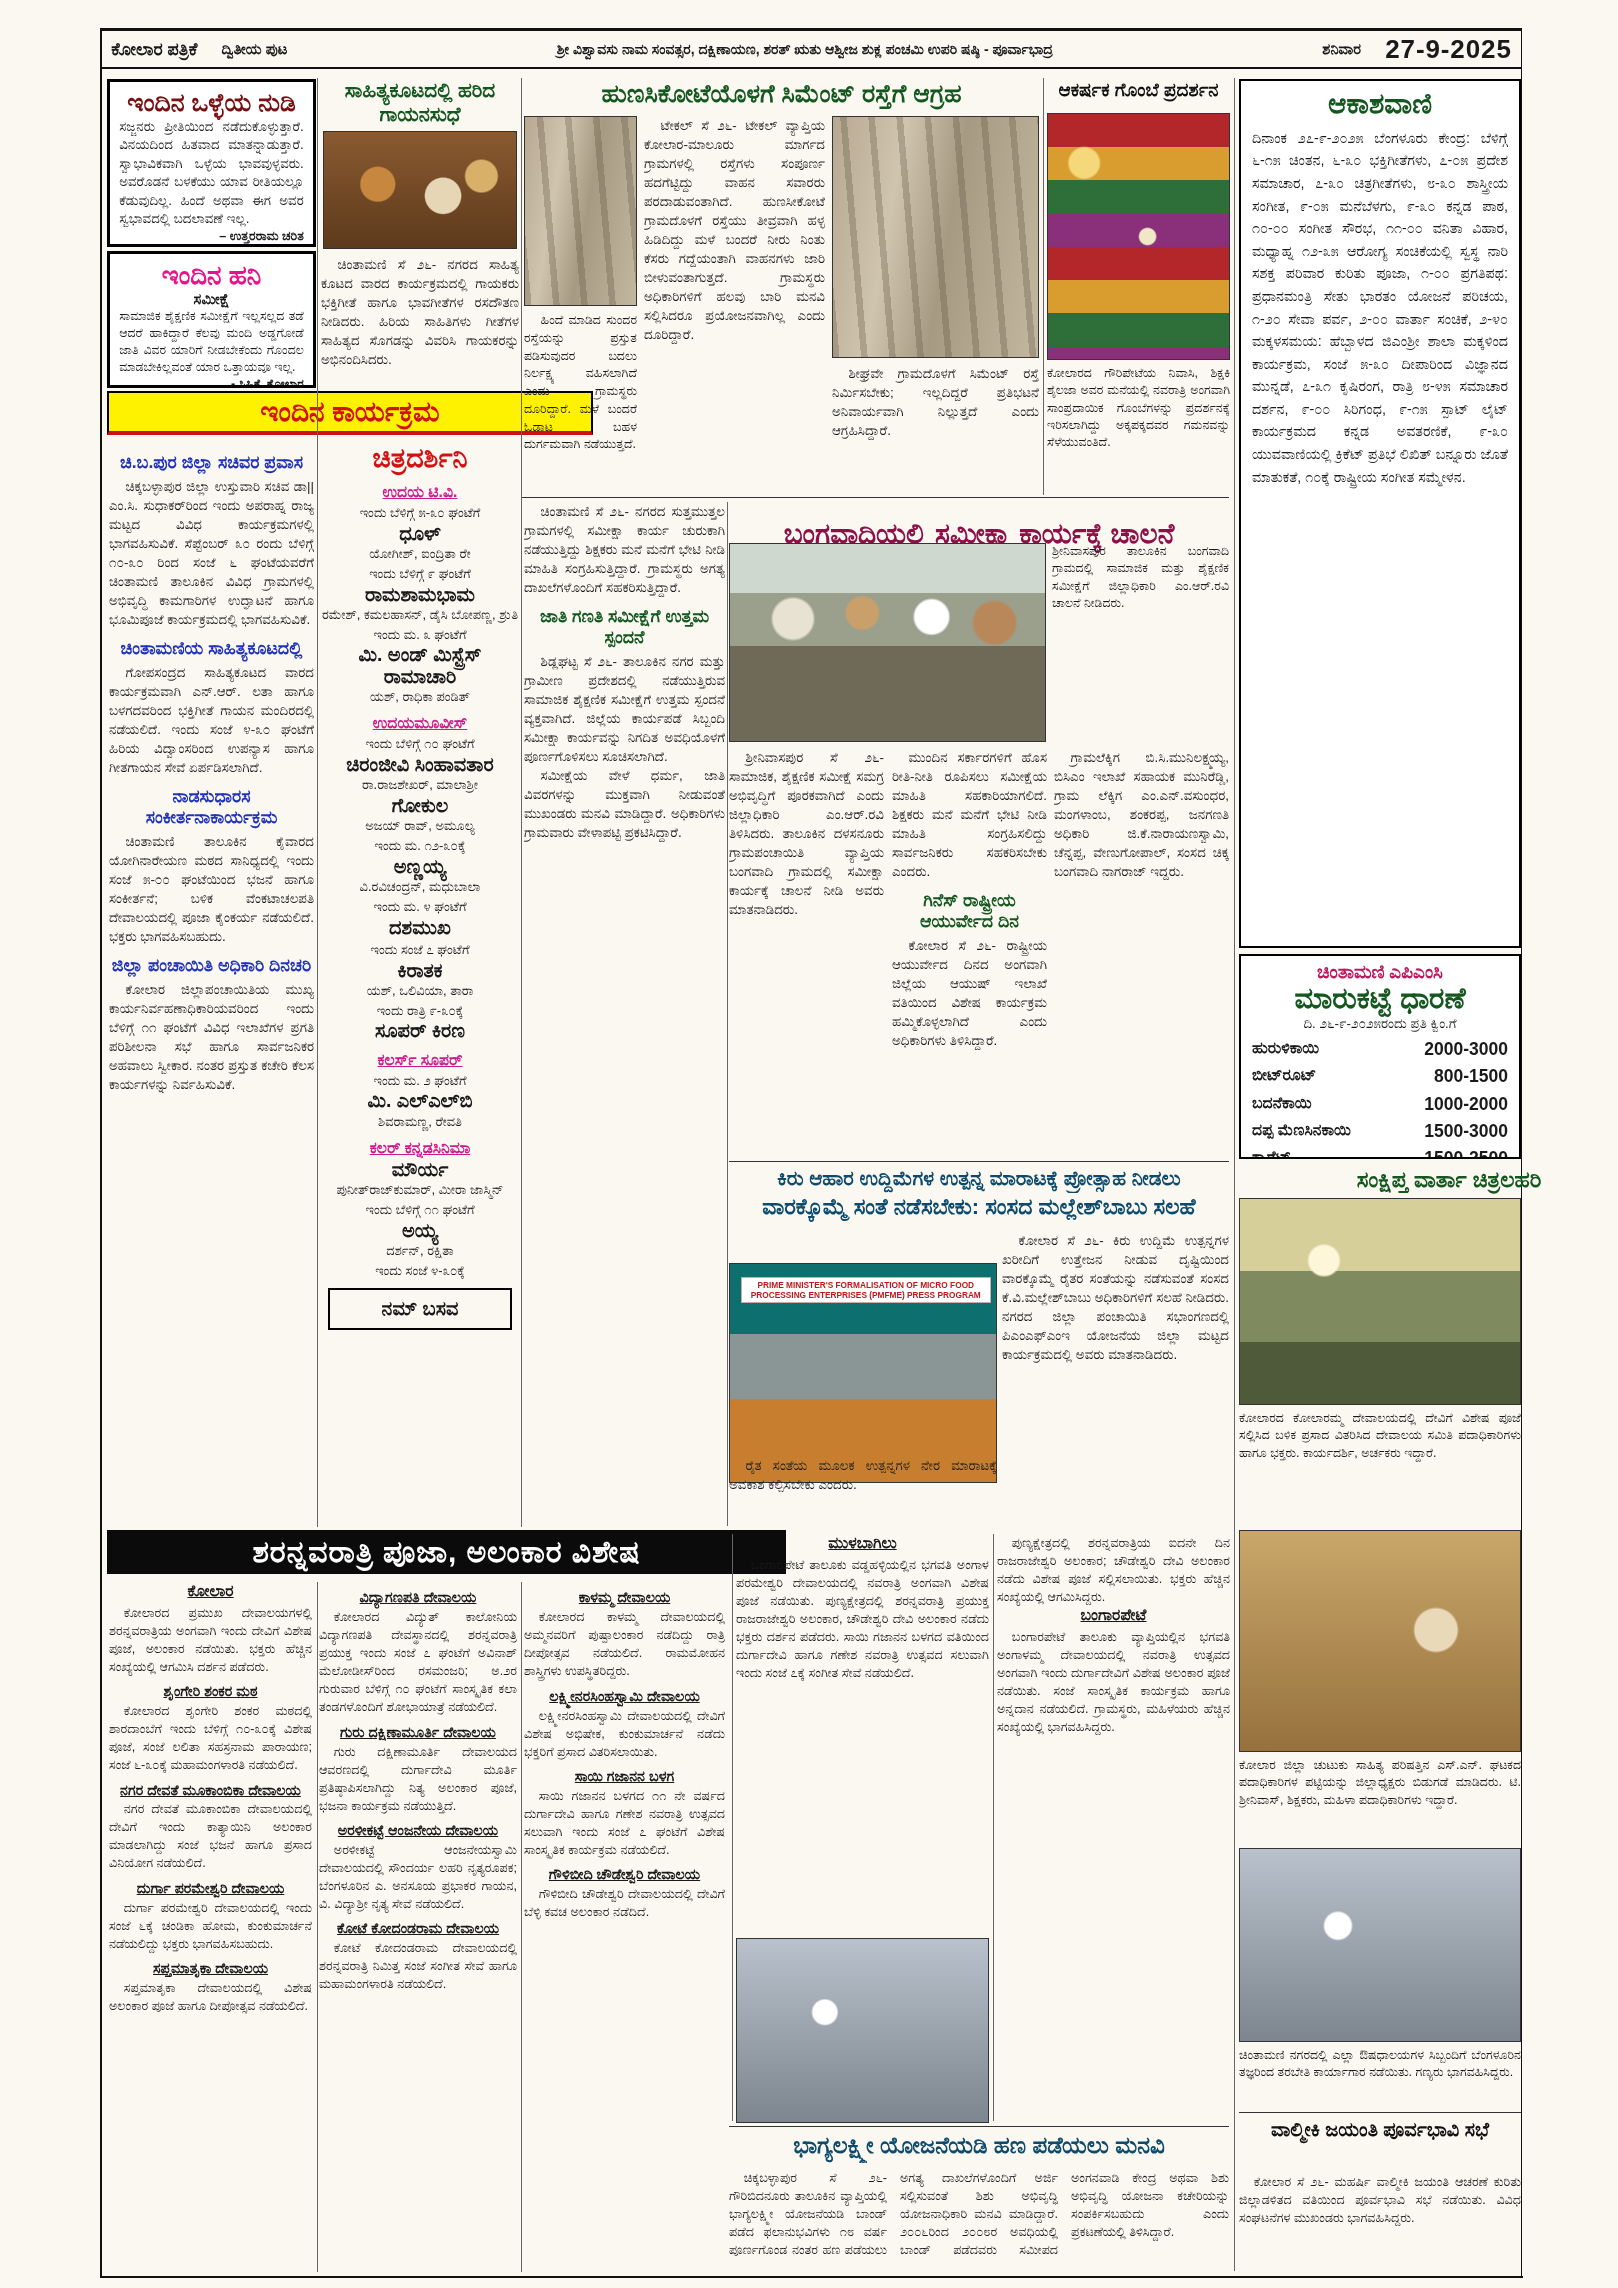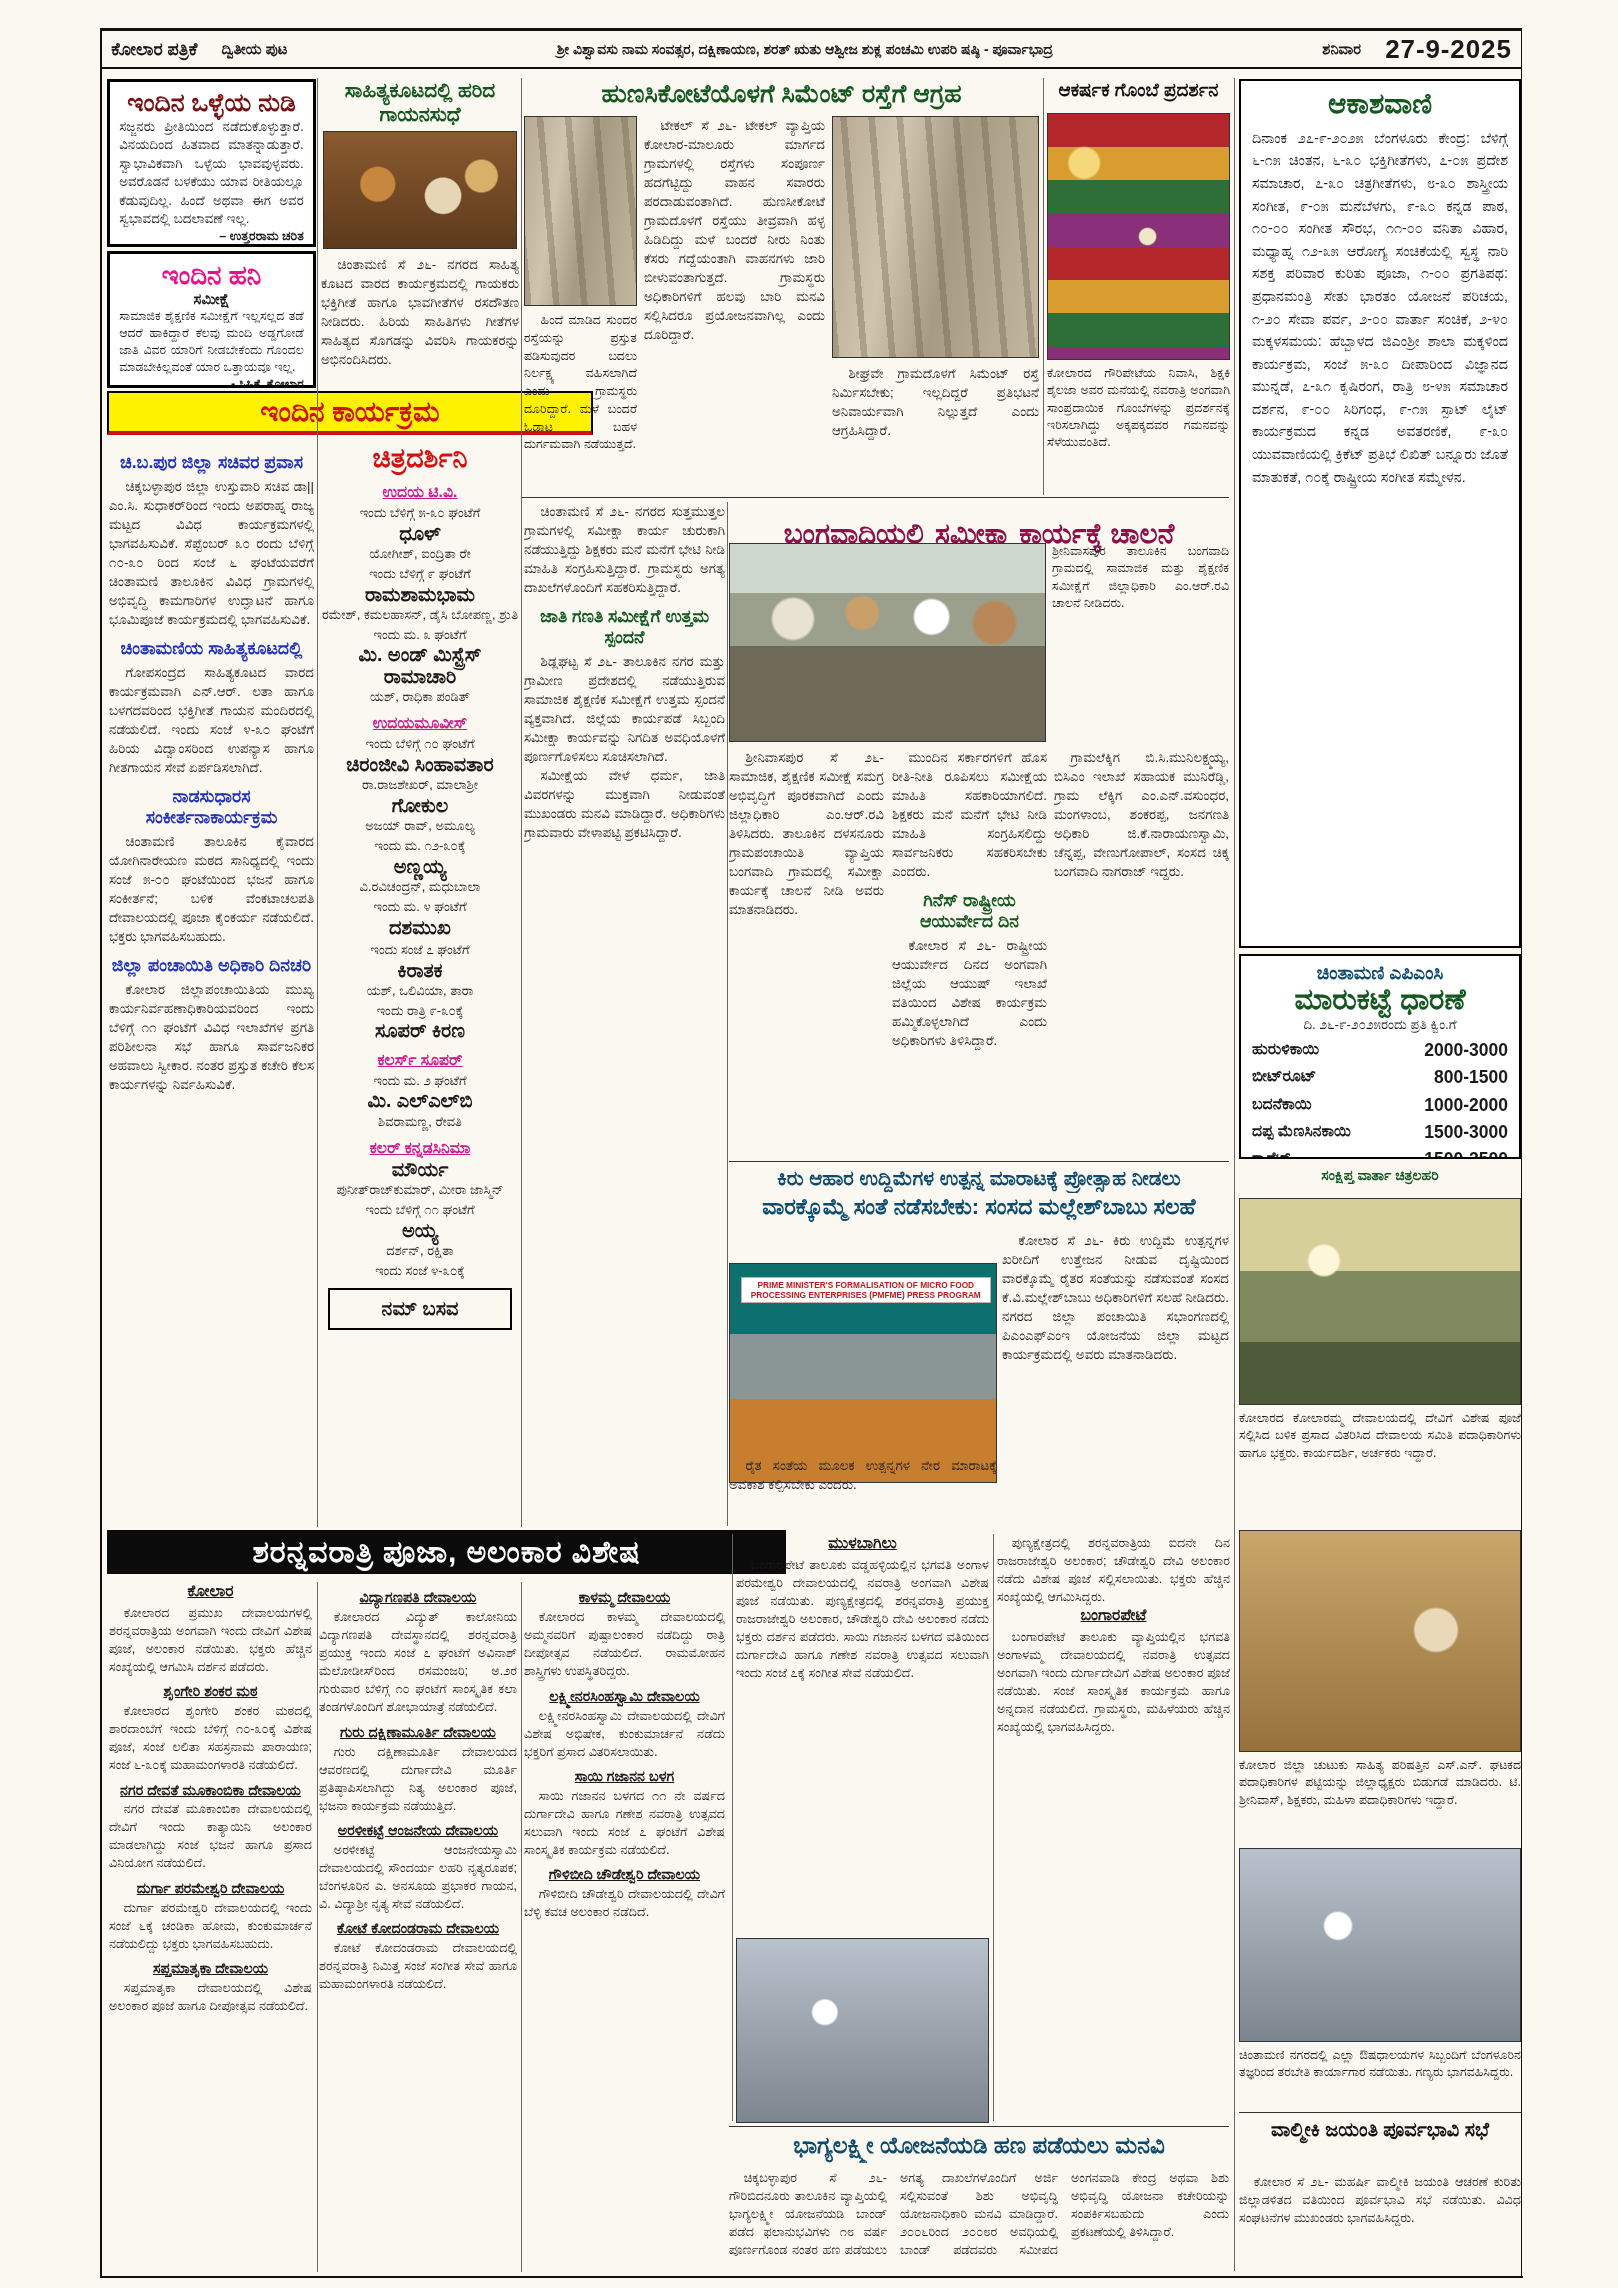"ಚಿಂತಾಮಣಿ ಎಪಿಎಂಸಿ" #market-box .org { color: #0c4a6e -> #be185d; font-family: none -> Liberation Serif, serif }
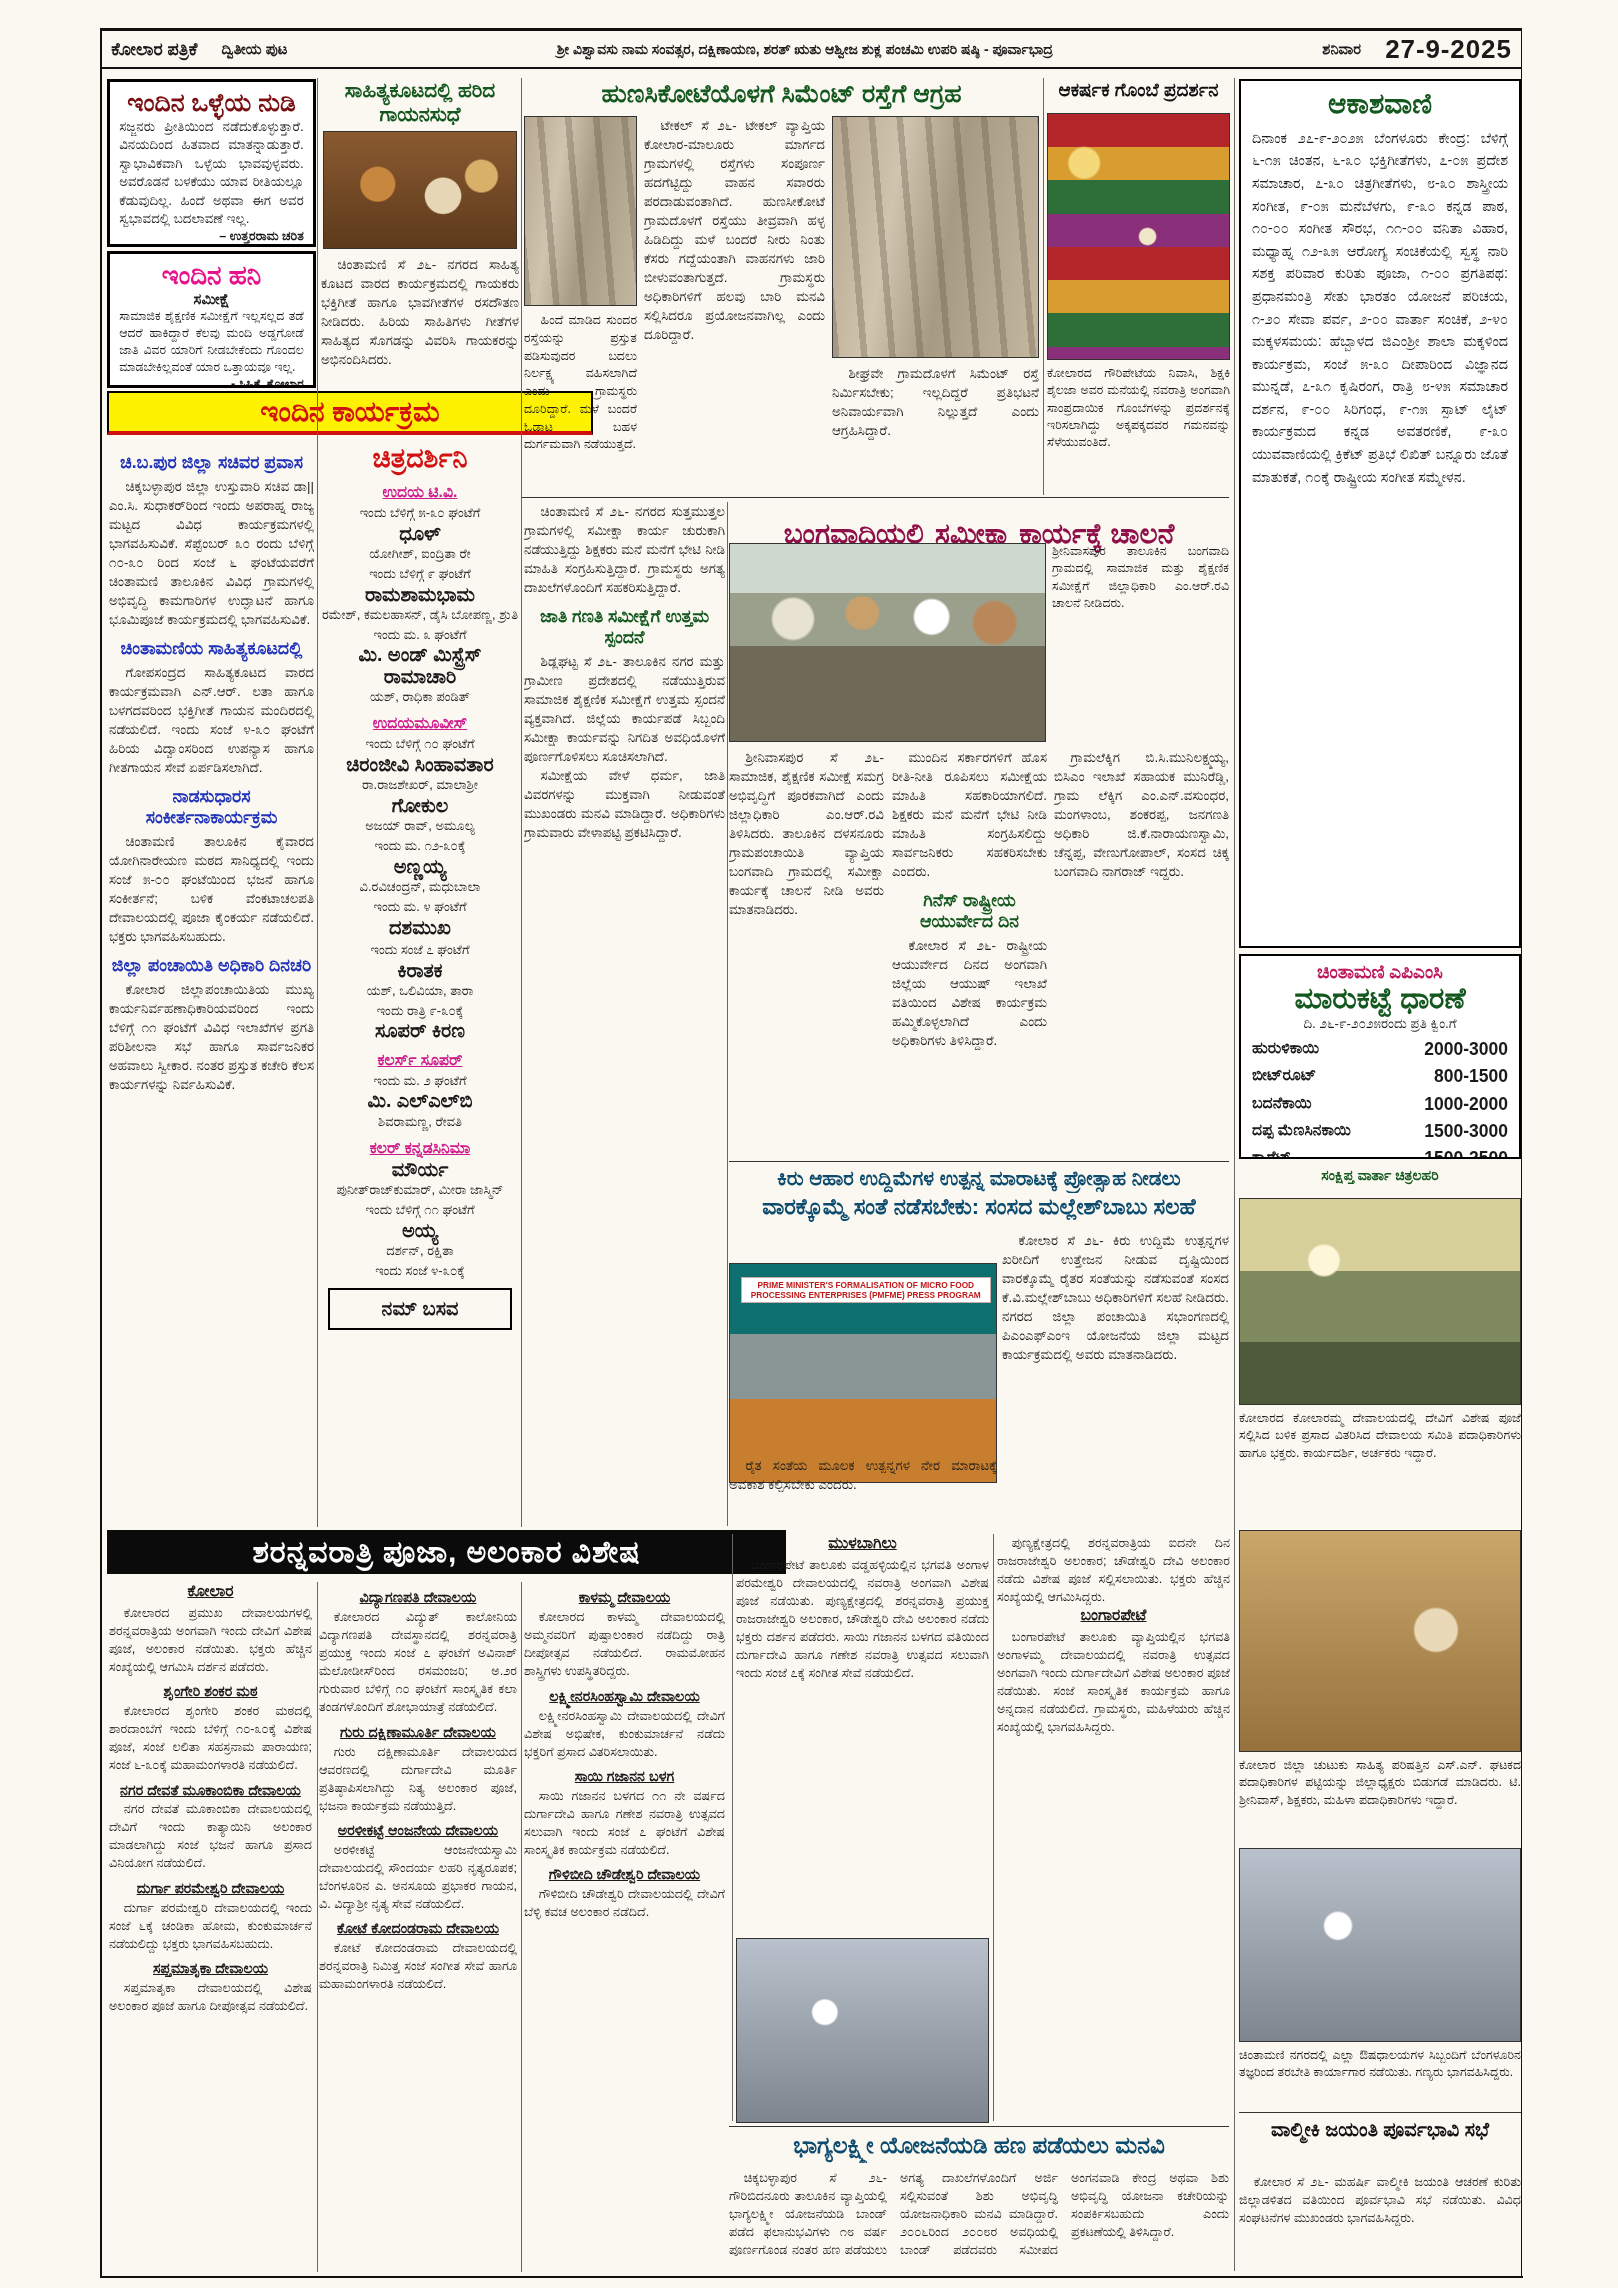"ಸಂಕ್ಷಿಪ್ತ ವಾರ್ತಾ ಚಿತ್ರಲಹರಿ" div.abs { font-size: 14px -> 22px; left: 1239px -> 1308px }
